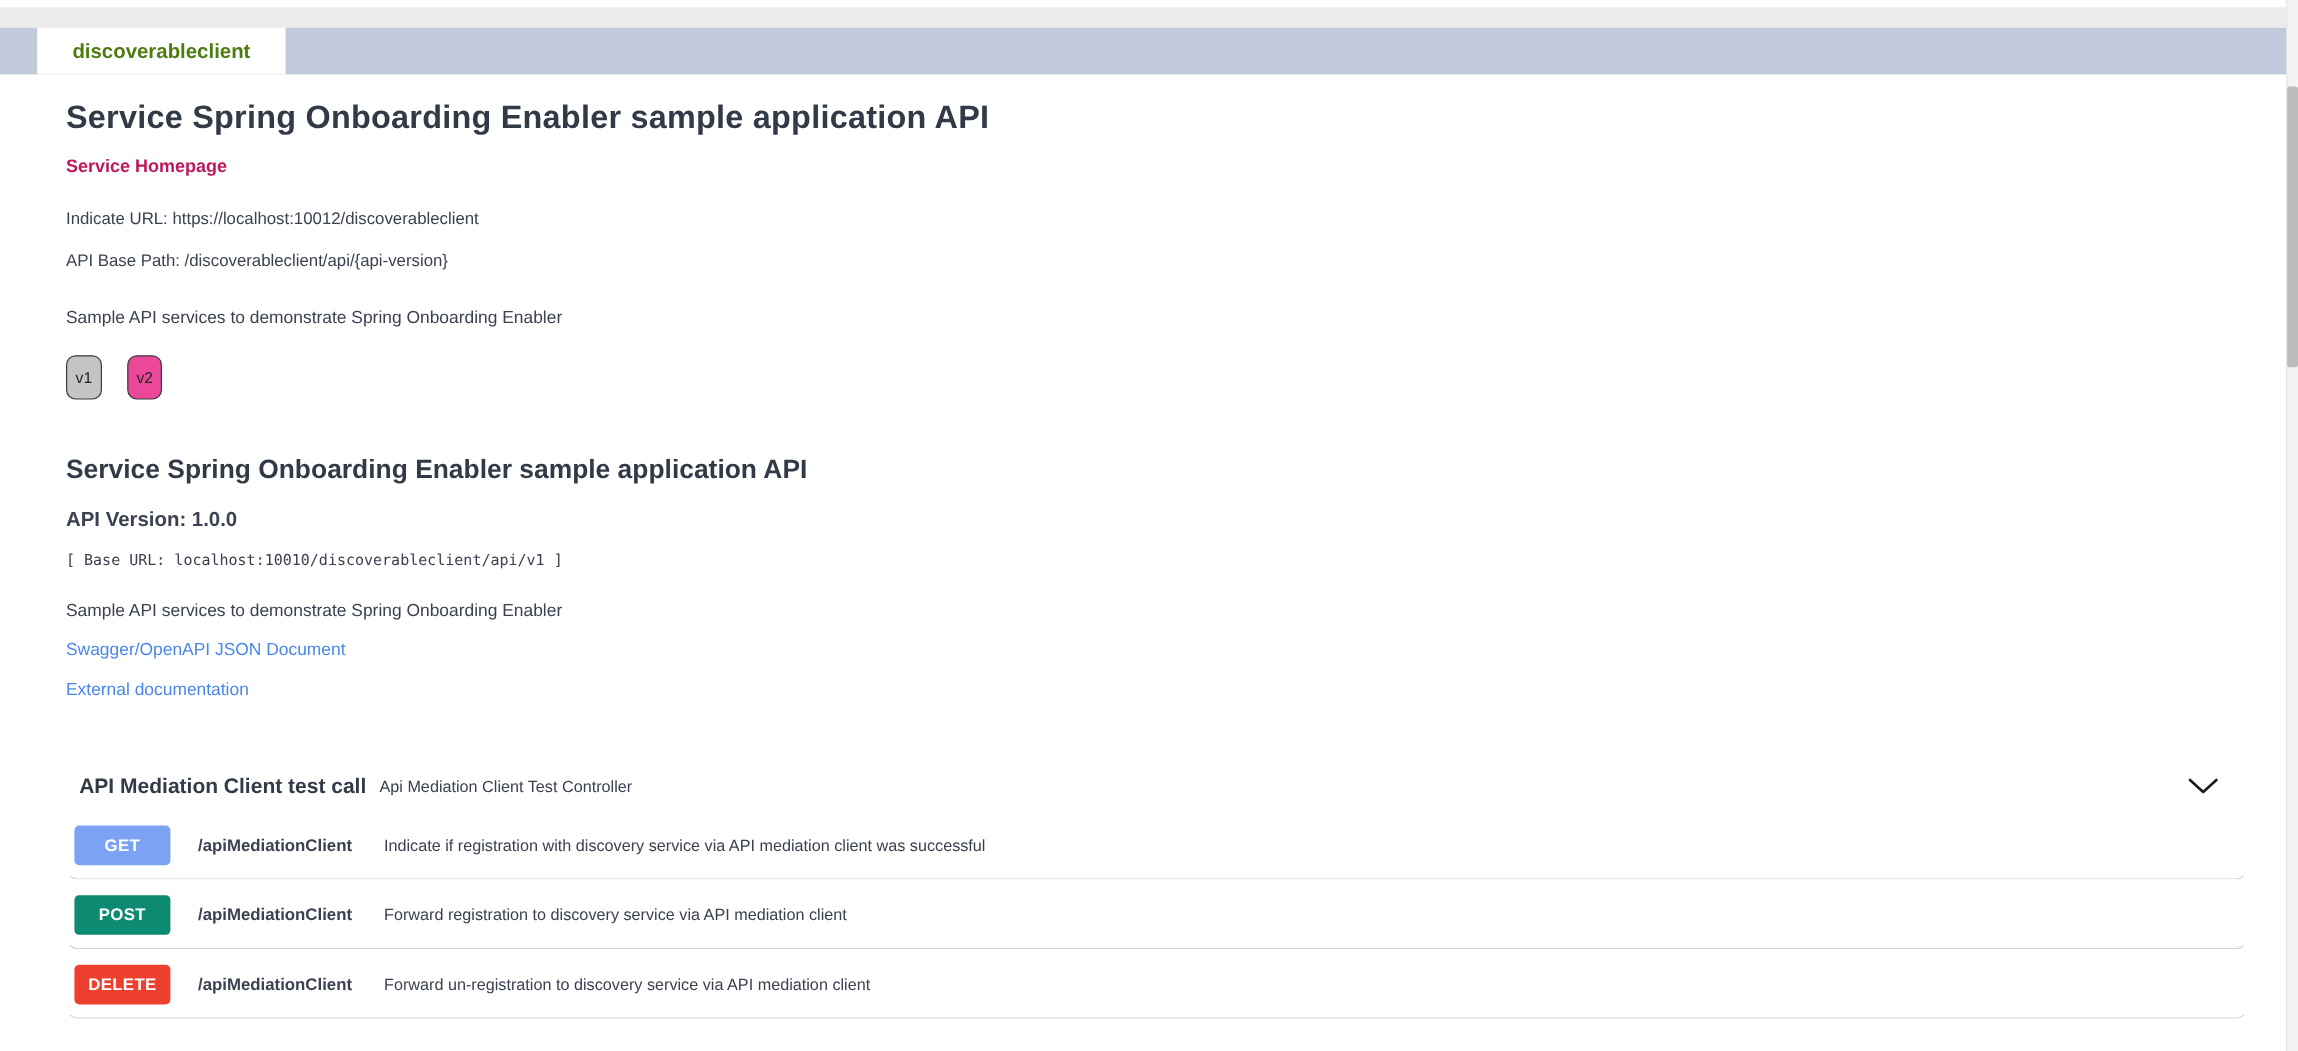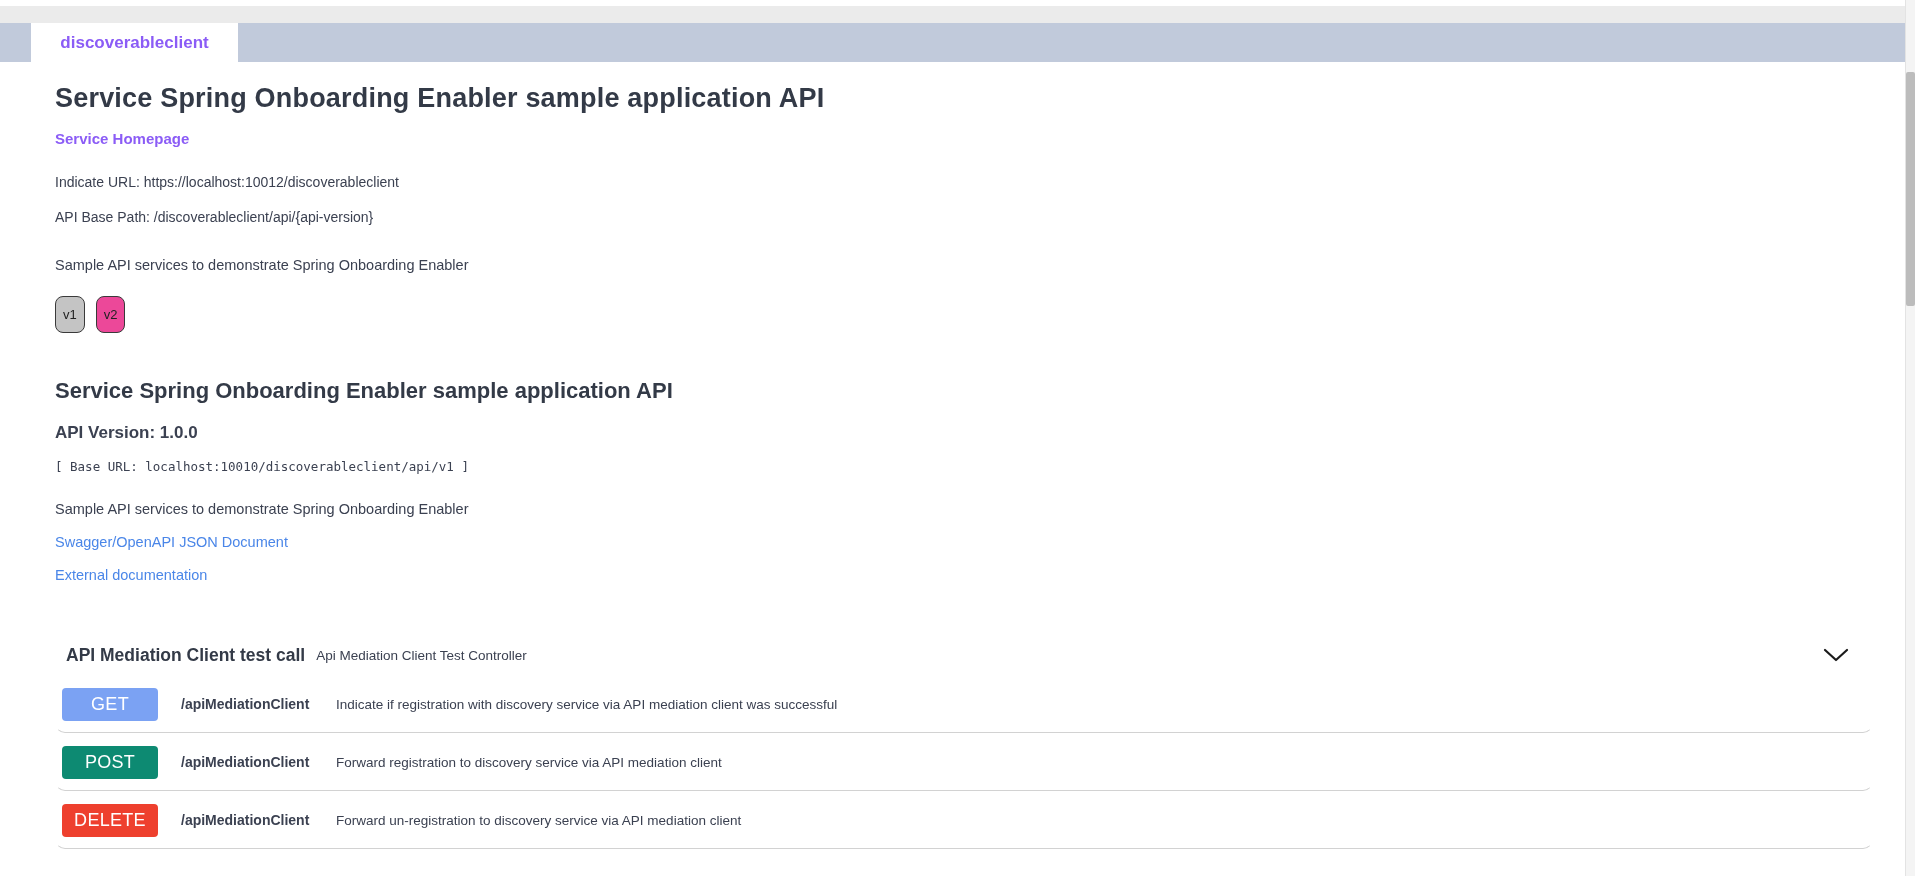"discoverableclient" .tab-active { color: #8b5cf6 -> #4d7c0f }
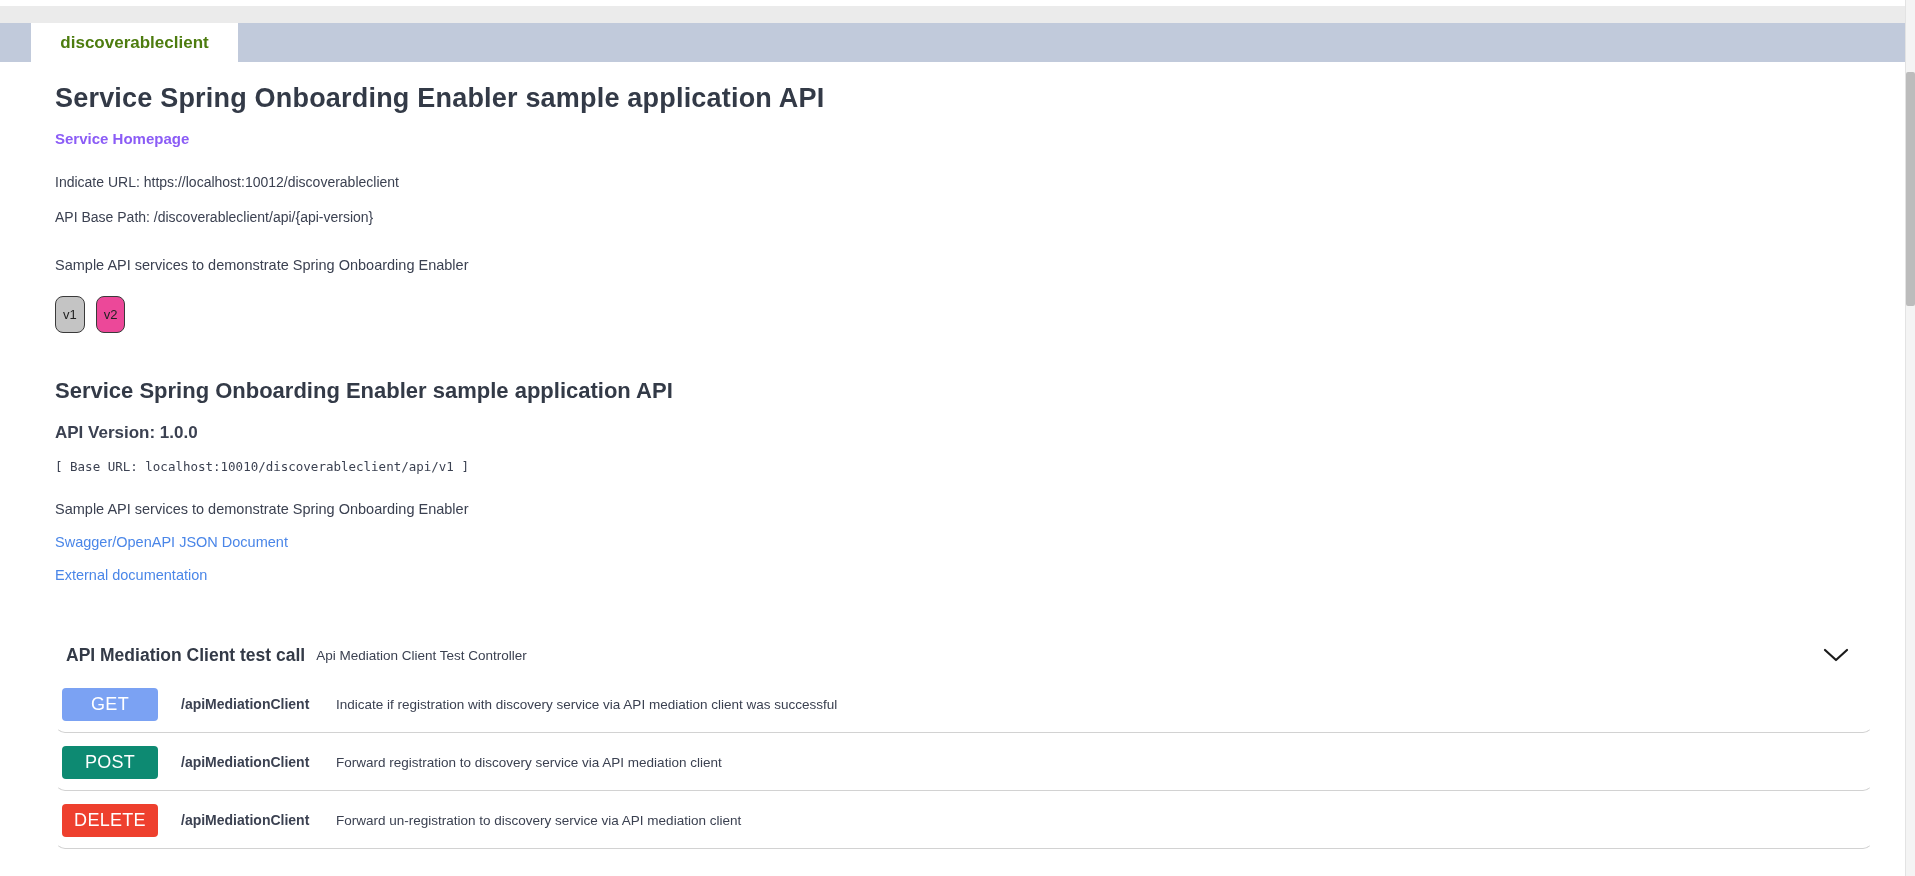"Service Homepage" .homepage-link { color: #8b5cf6 -> #be185d }
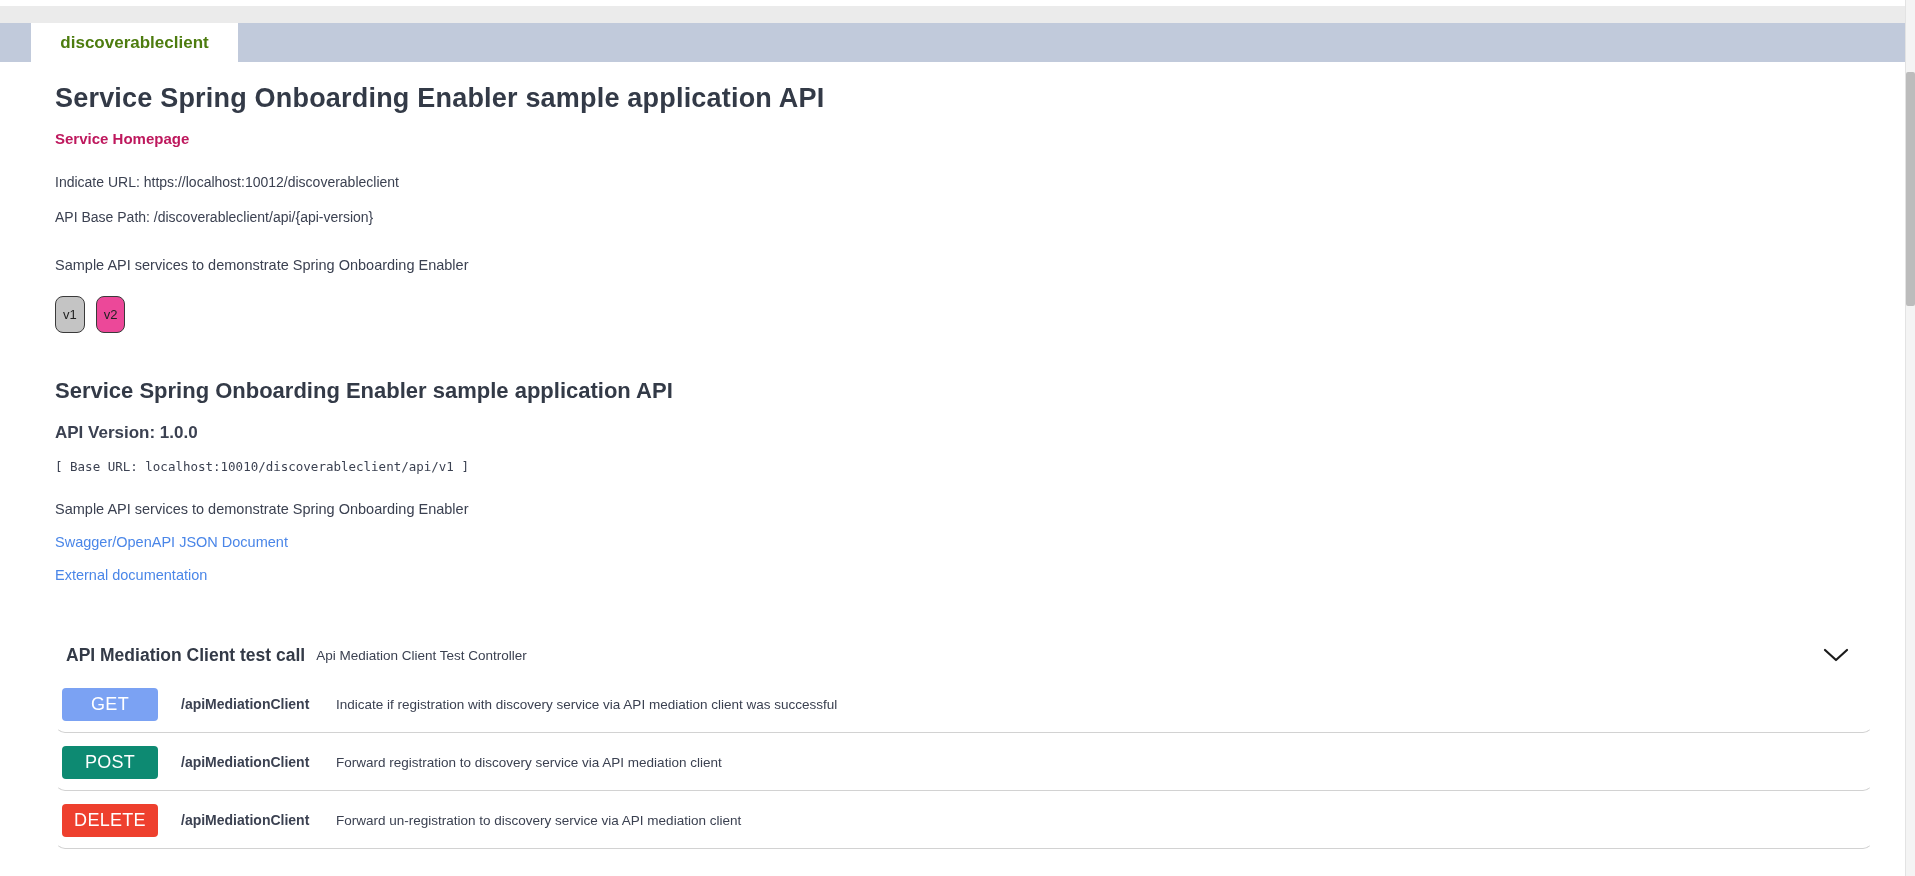"v1" .version-row { gap: 11px -> 21px }
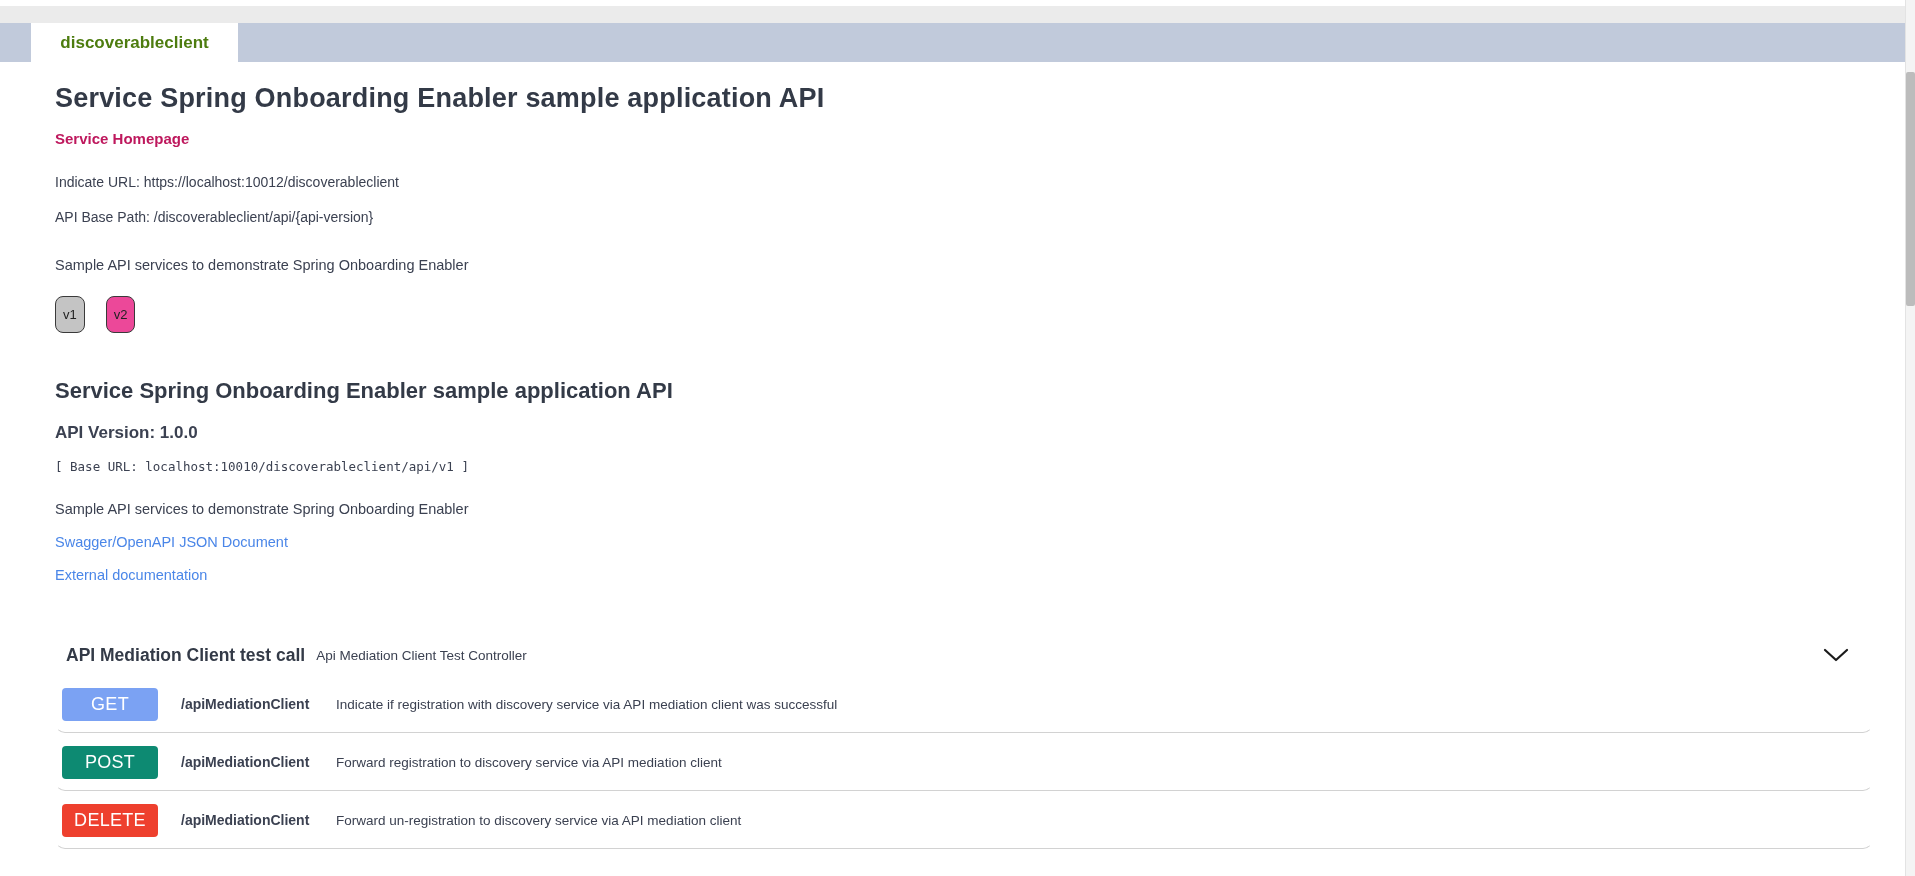"GET" .op-method { font-size: 18px -> 14px; font-weight: normal -> bold; width: 96px -> 80px }
